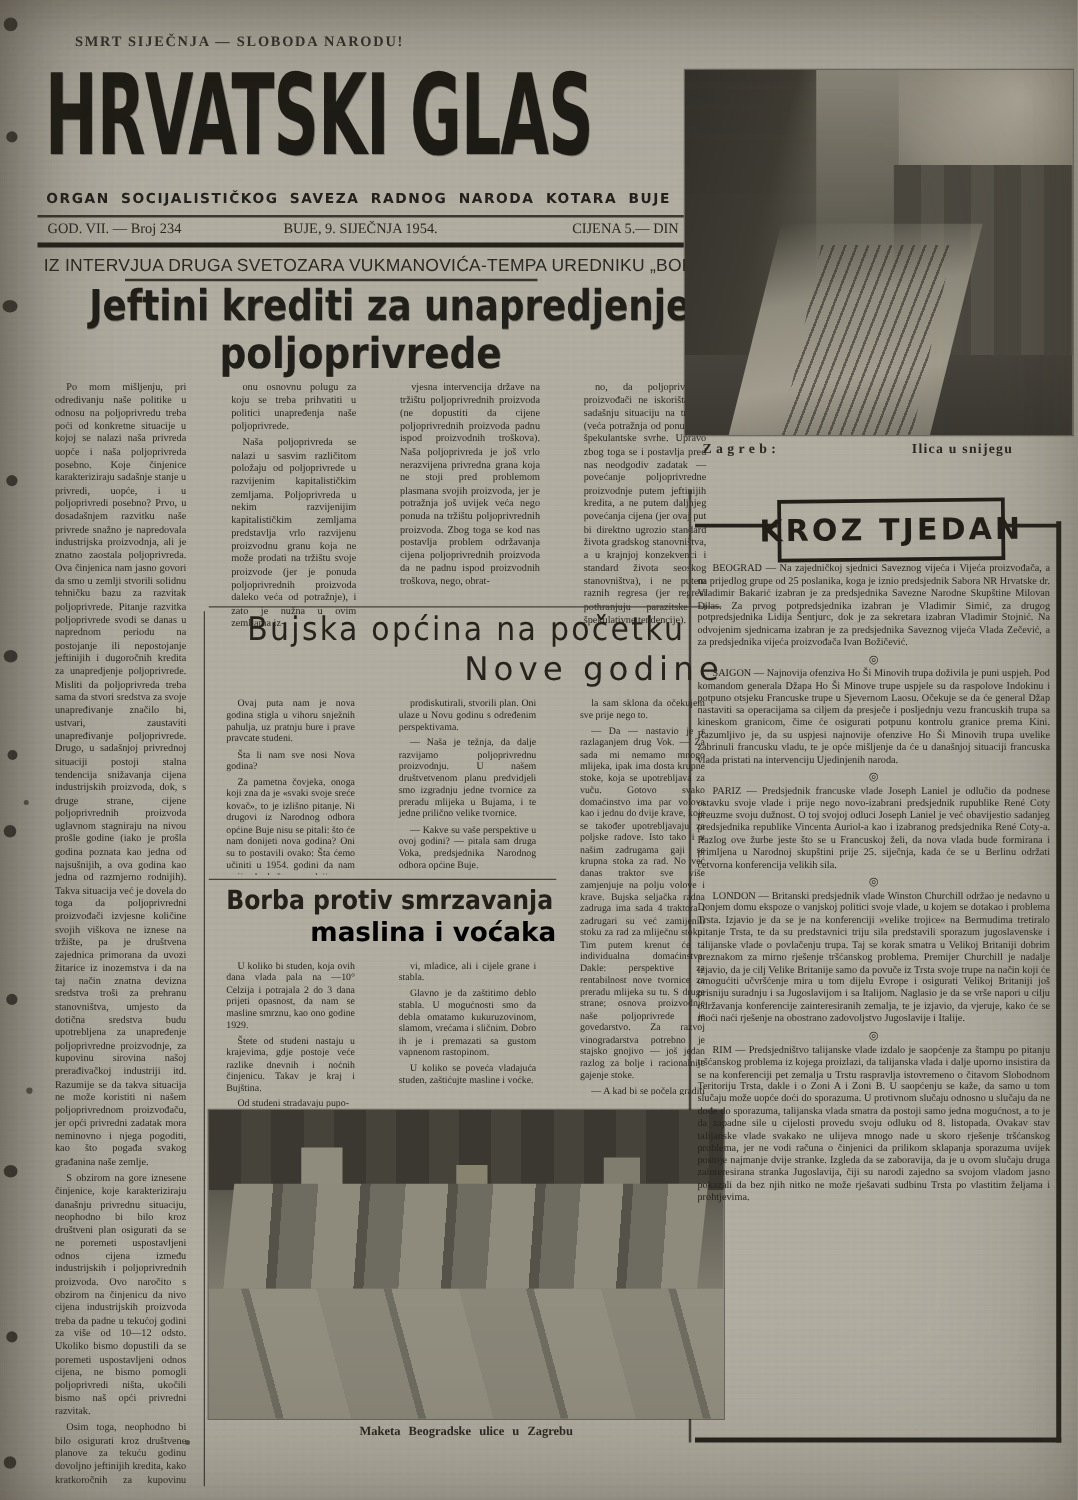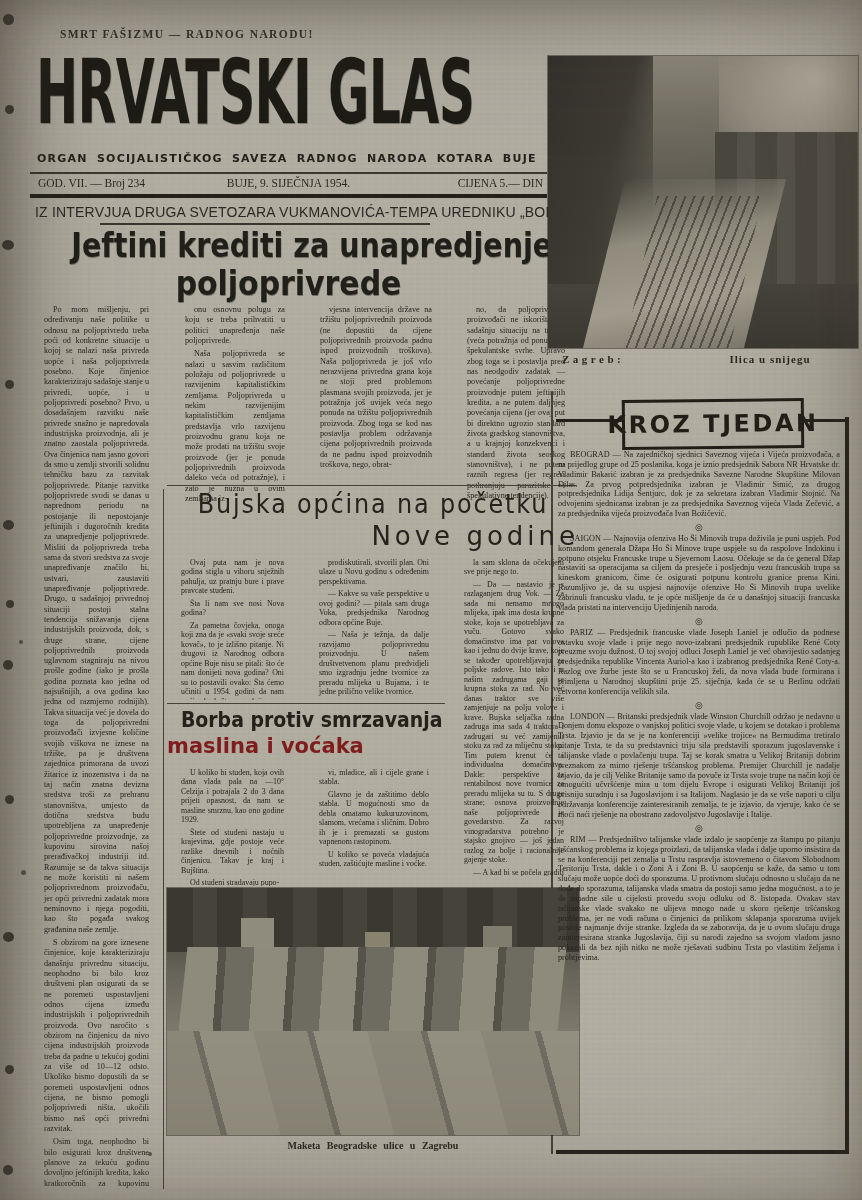"SMRT FAŠIZMU — RADNOG NARODU!" div.slogan { text: FAŠIZMU — RADNOG -> SIJEČNJA — SLOBODA }
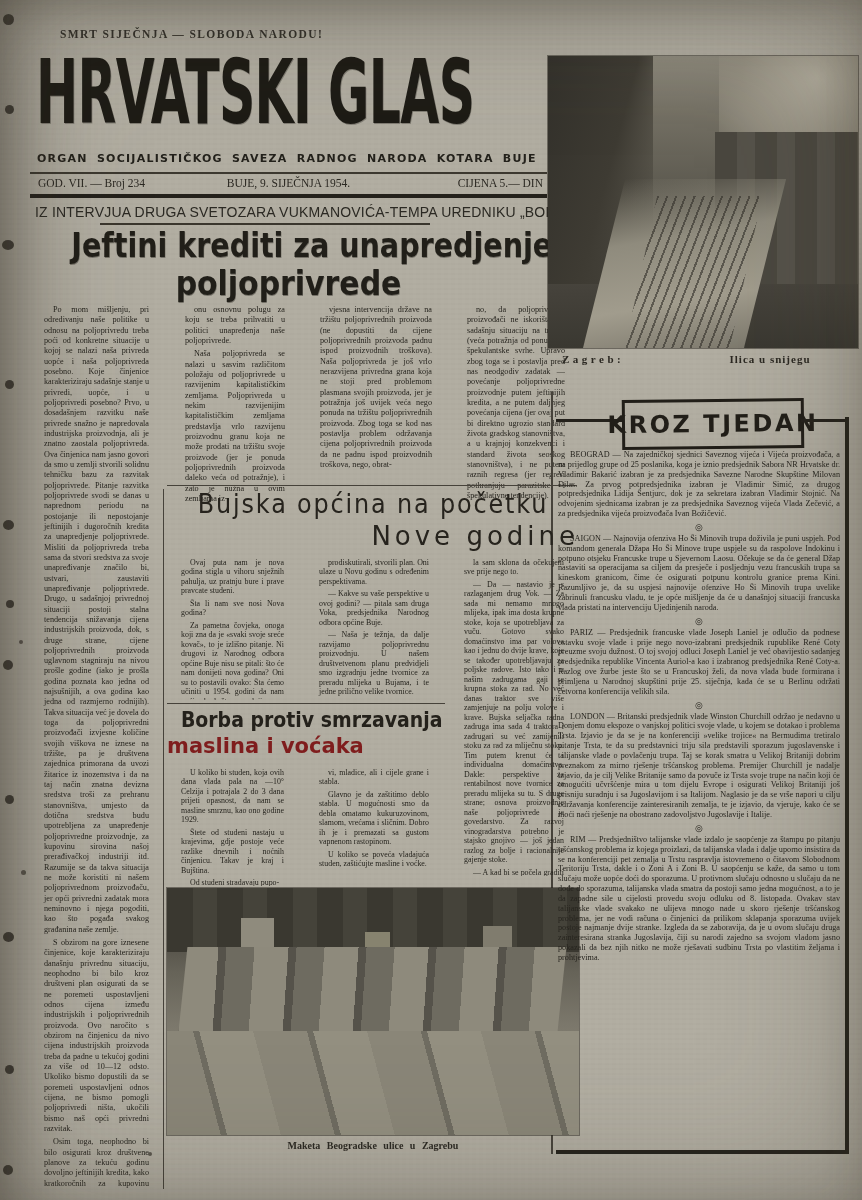"— Kakve su vaše perspektive" p { order: before "— Naša je težnja, da" -> after "— Naša je težnja, da" }
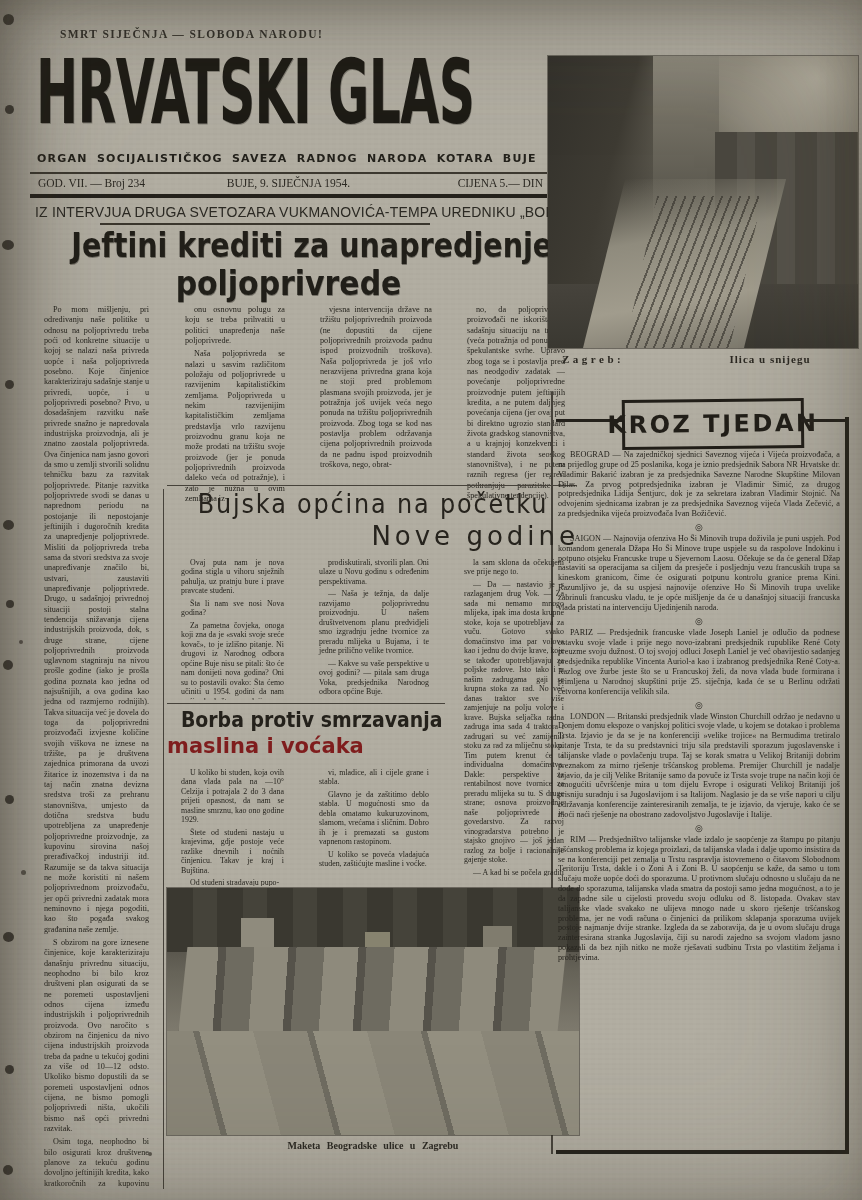"maslina i voćaka" .borba-h2 { color: #7f1d1d -> #000000; text-align: left -> right }
